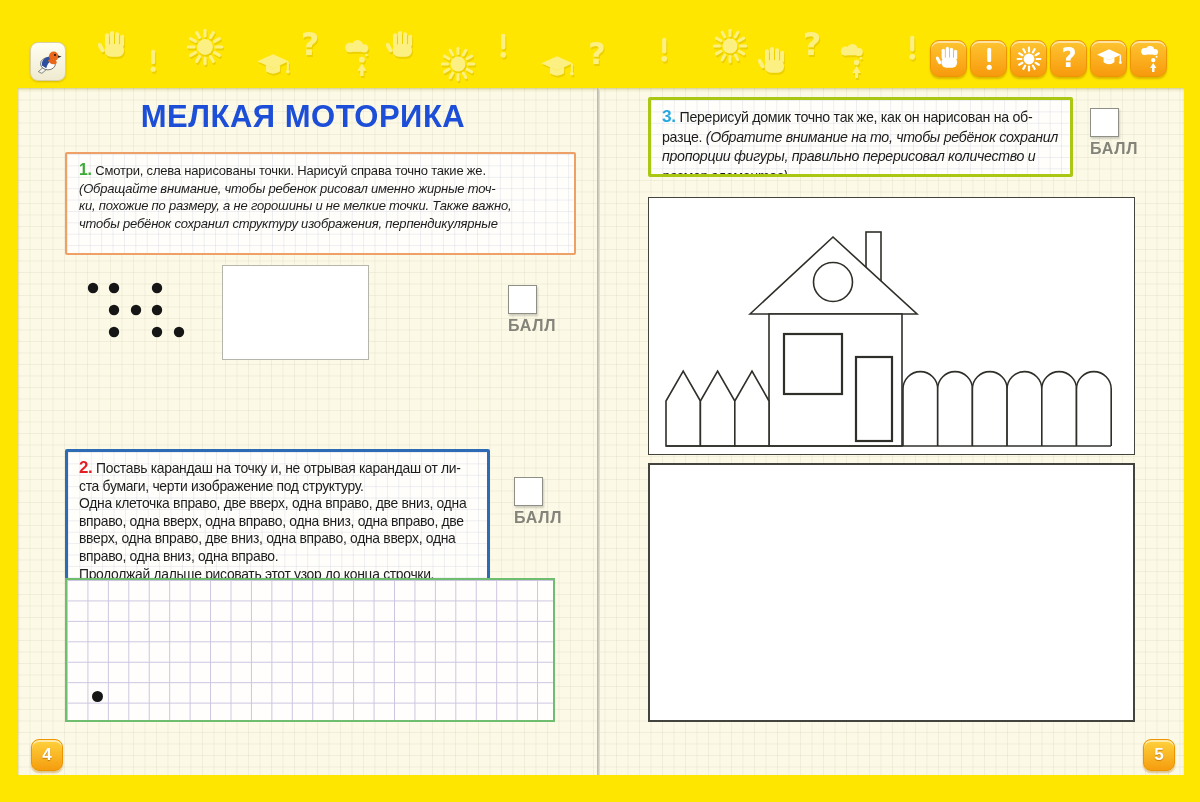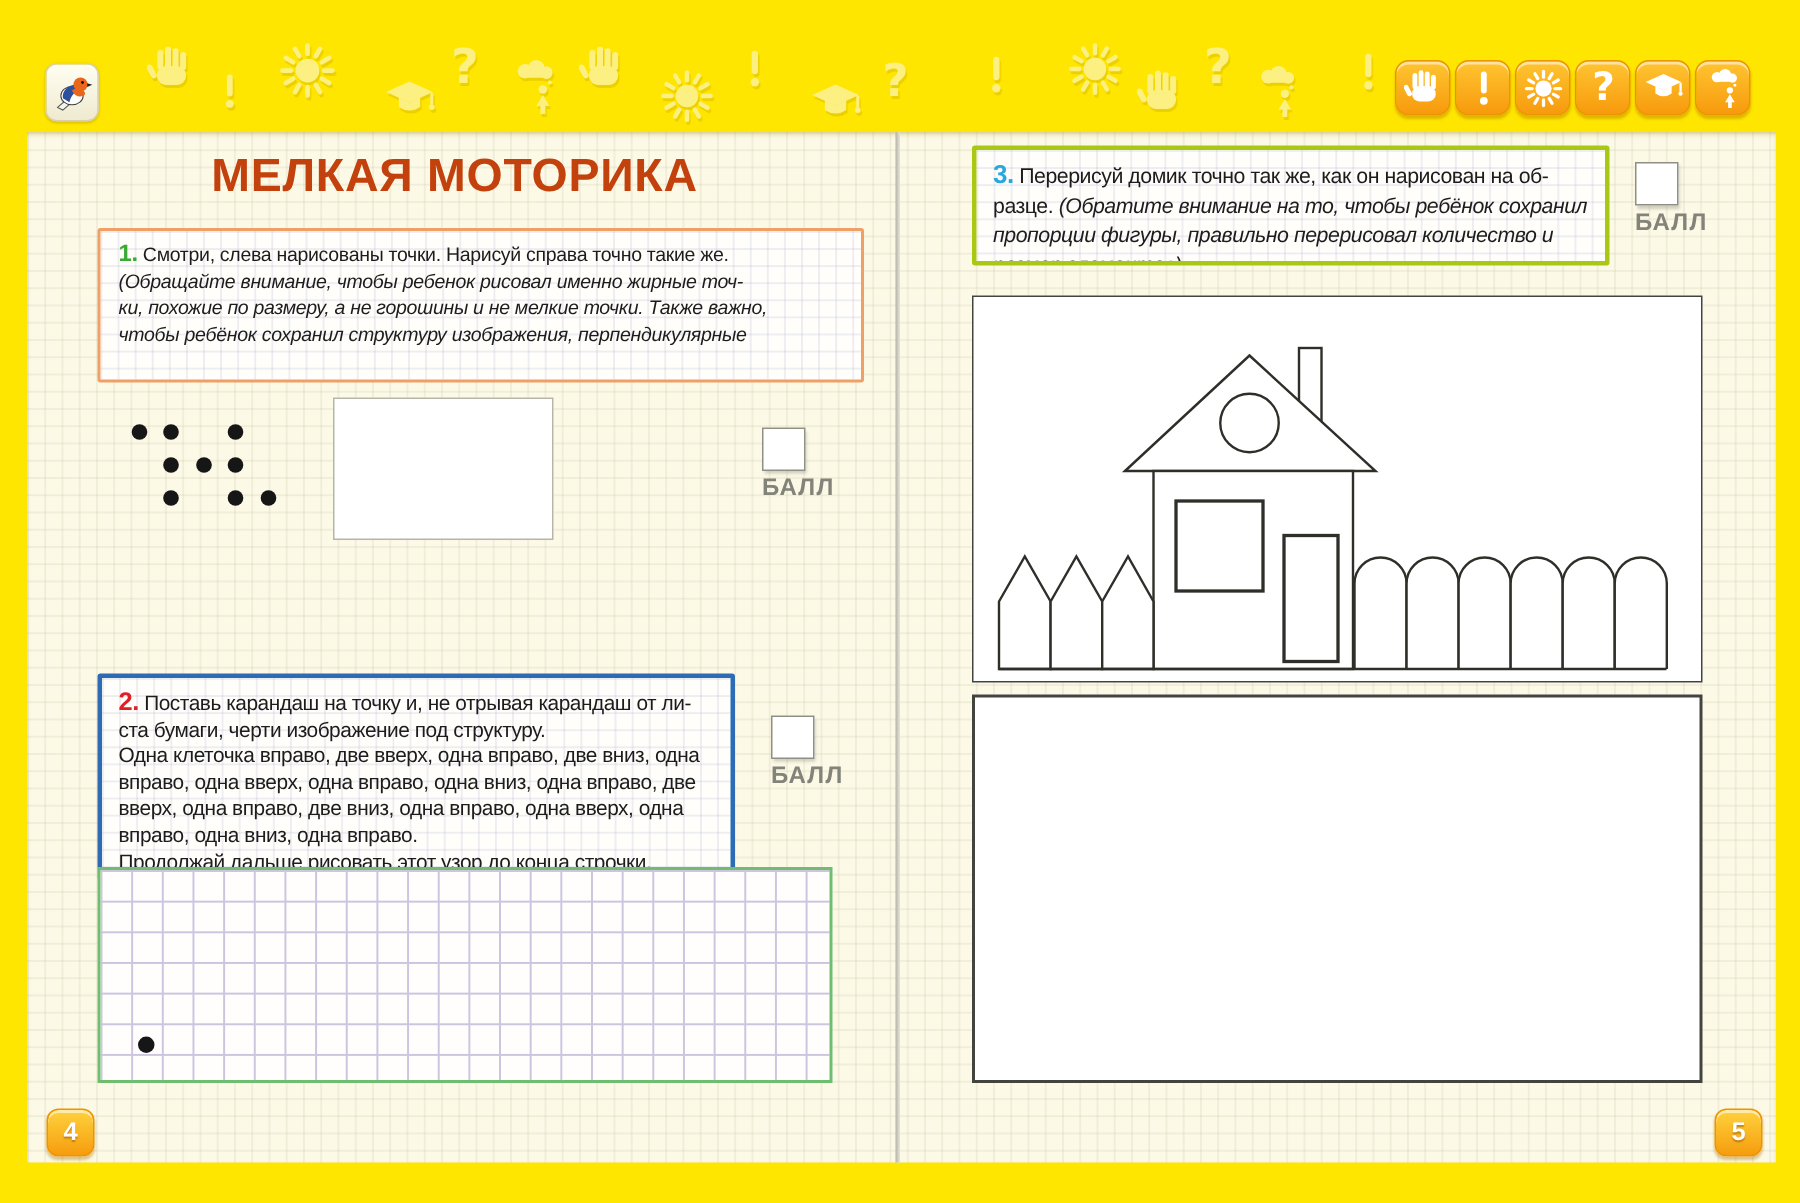"МЕЛКАЯ МОТОРИКА" .title { color: #c2410c -> #1d4ed8 }
